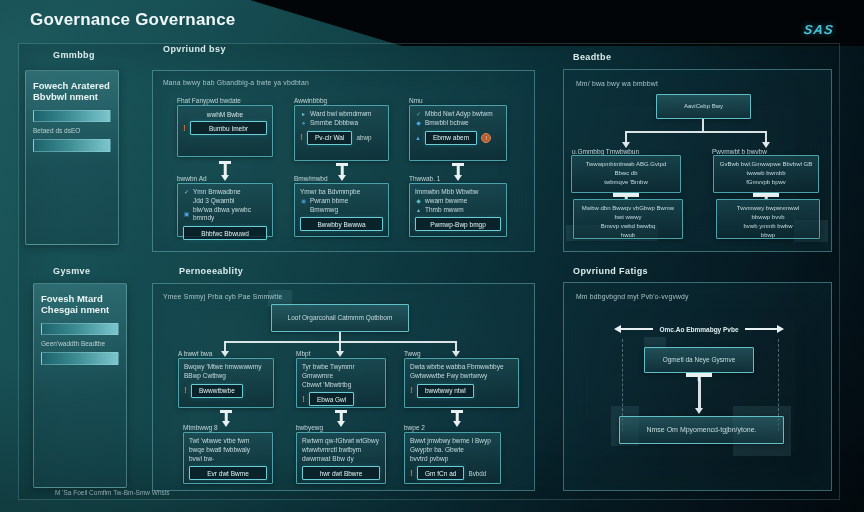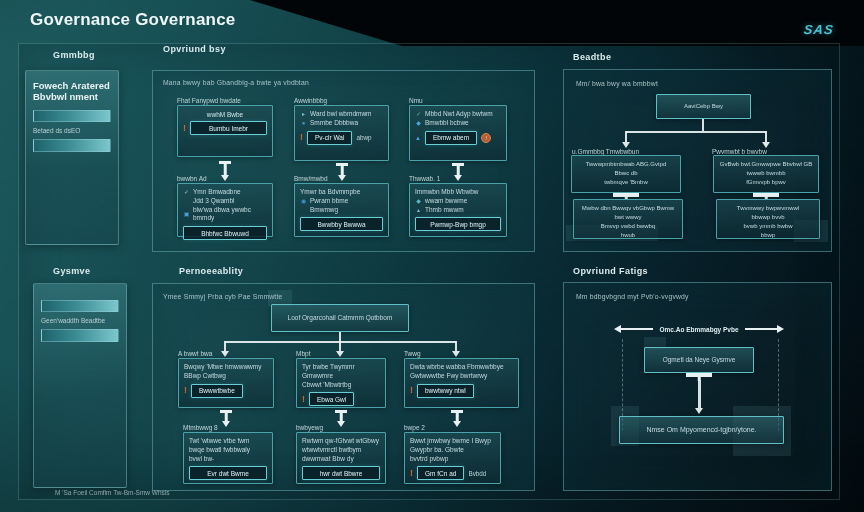"Fovesh Mtard" div.hd { html: none -> <div> <span>Fovesh Mtard</span><br> <span>Chesgai nment</span> </div> }
